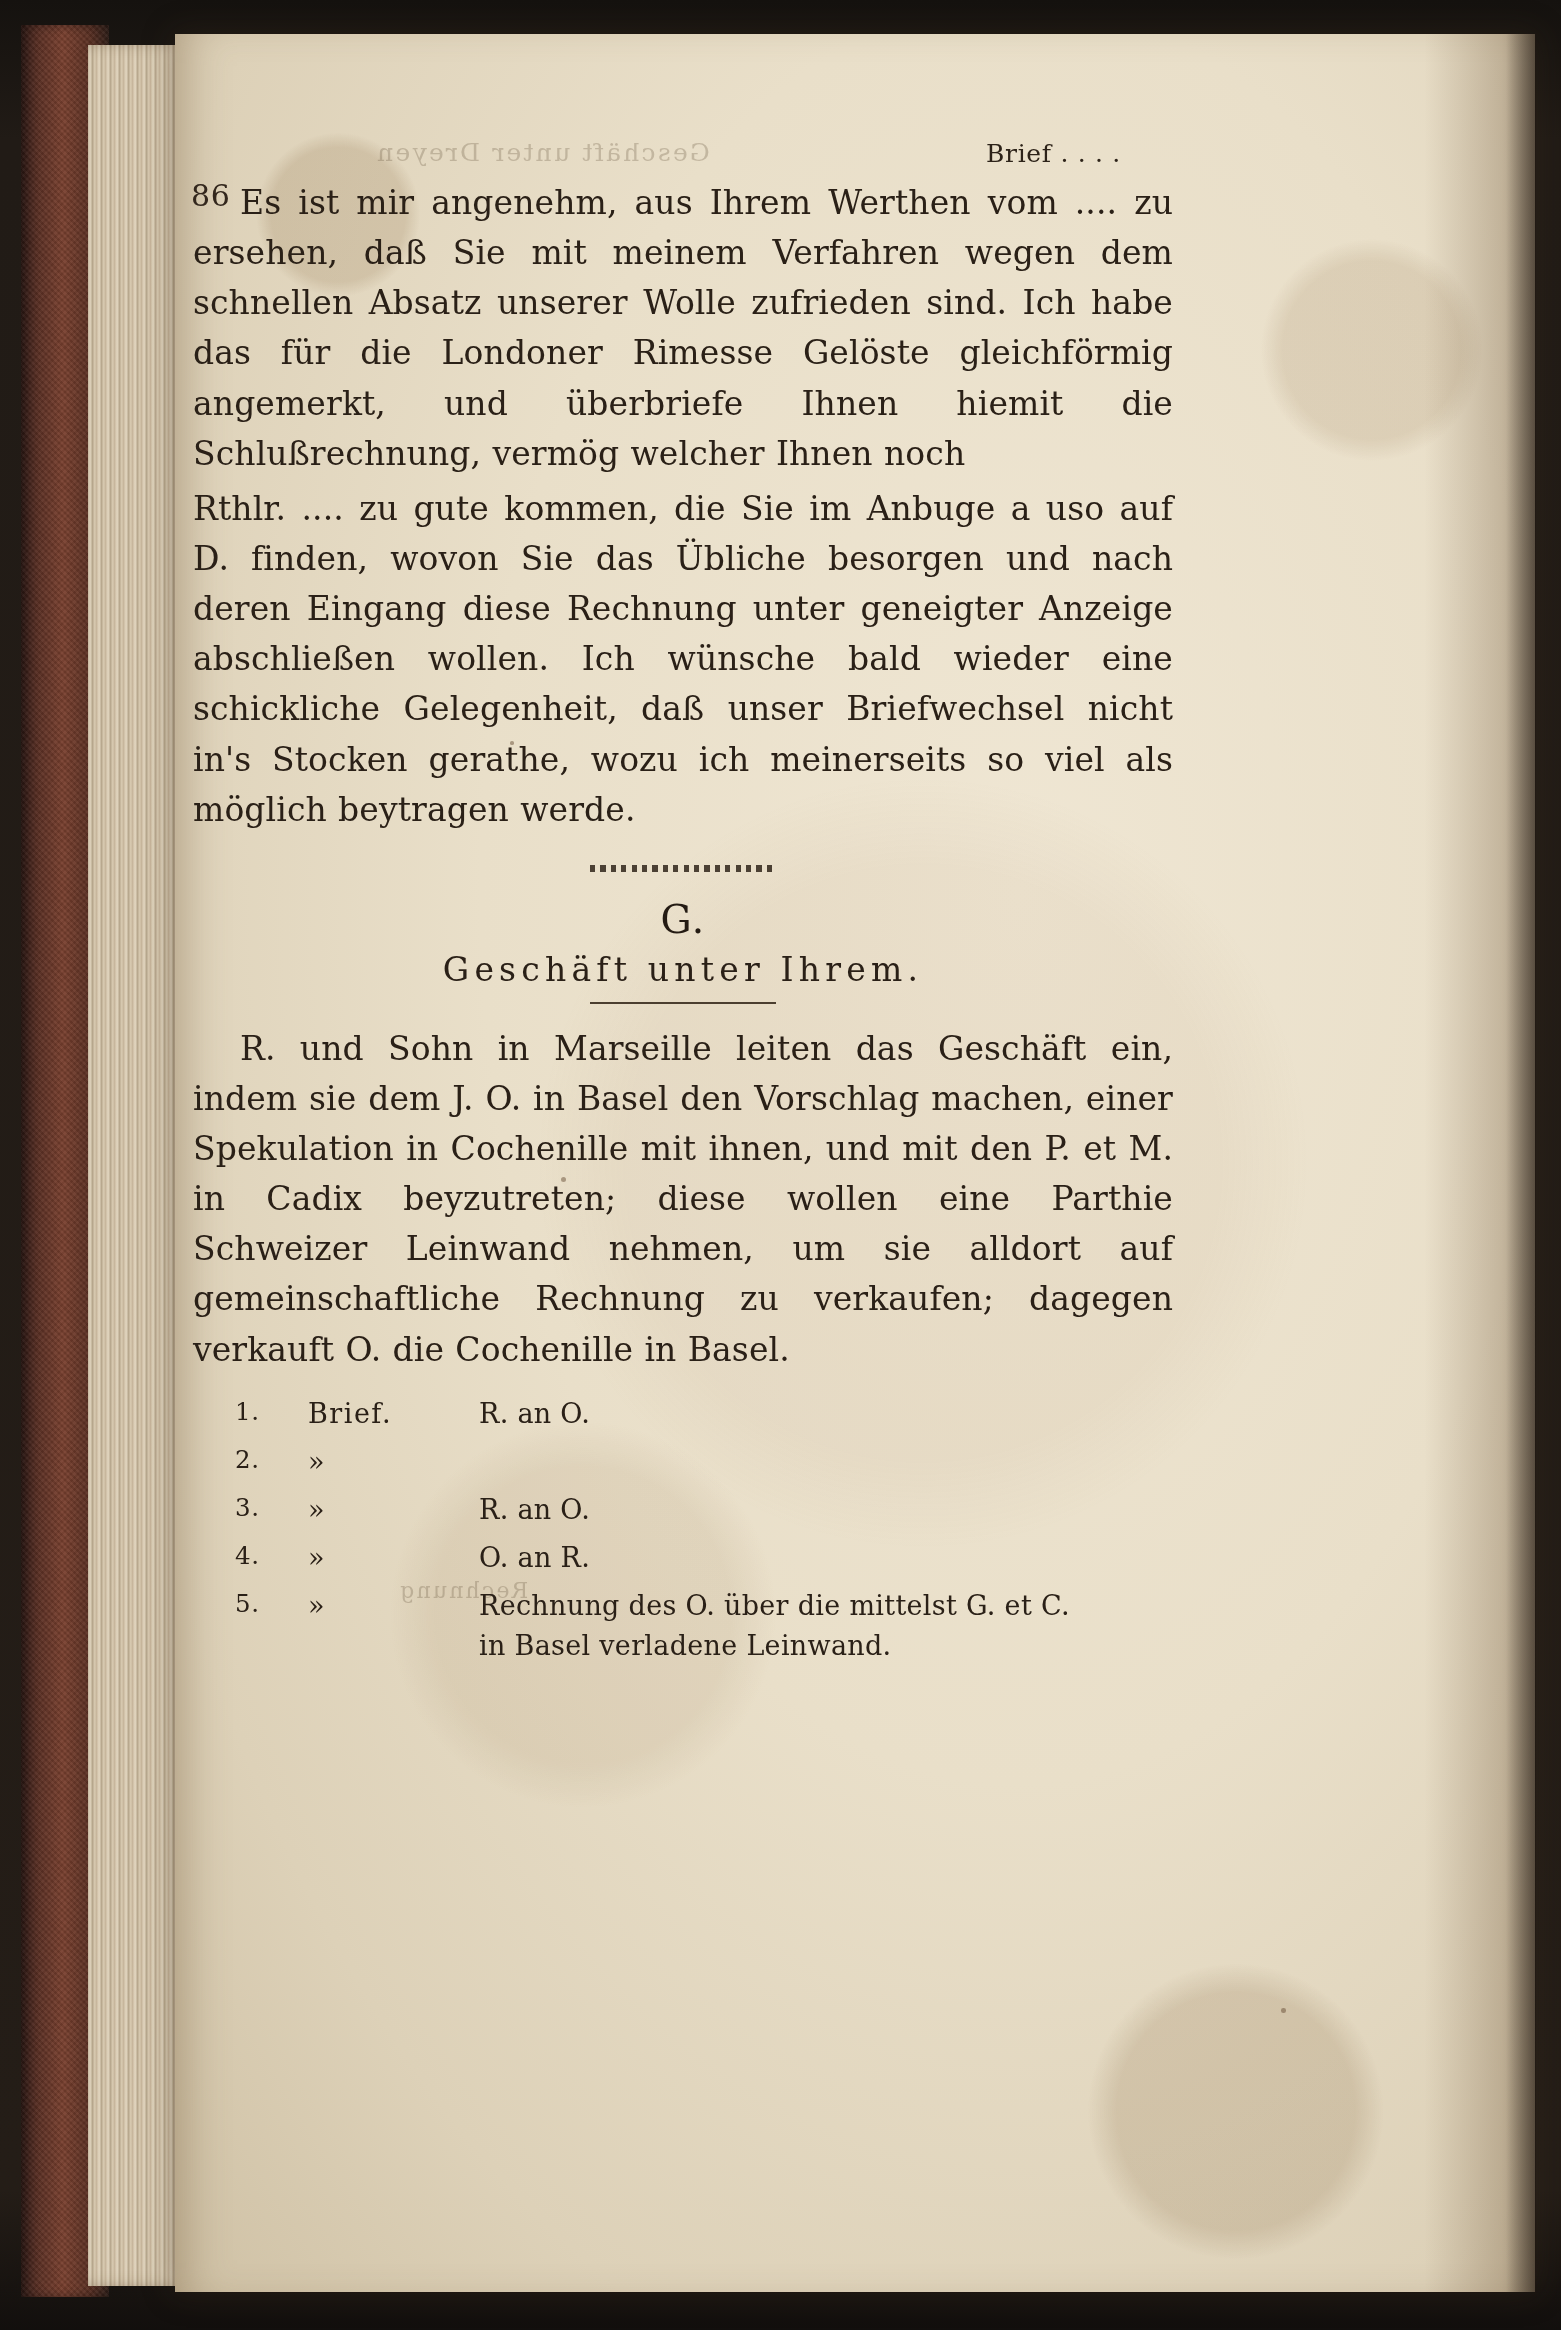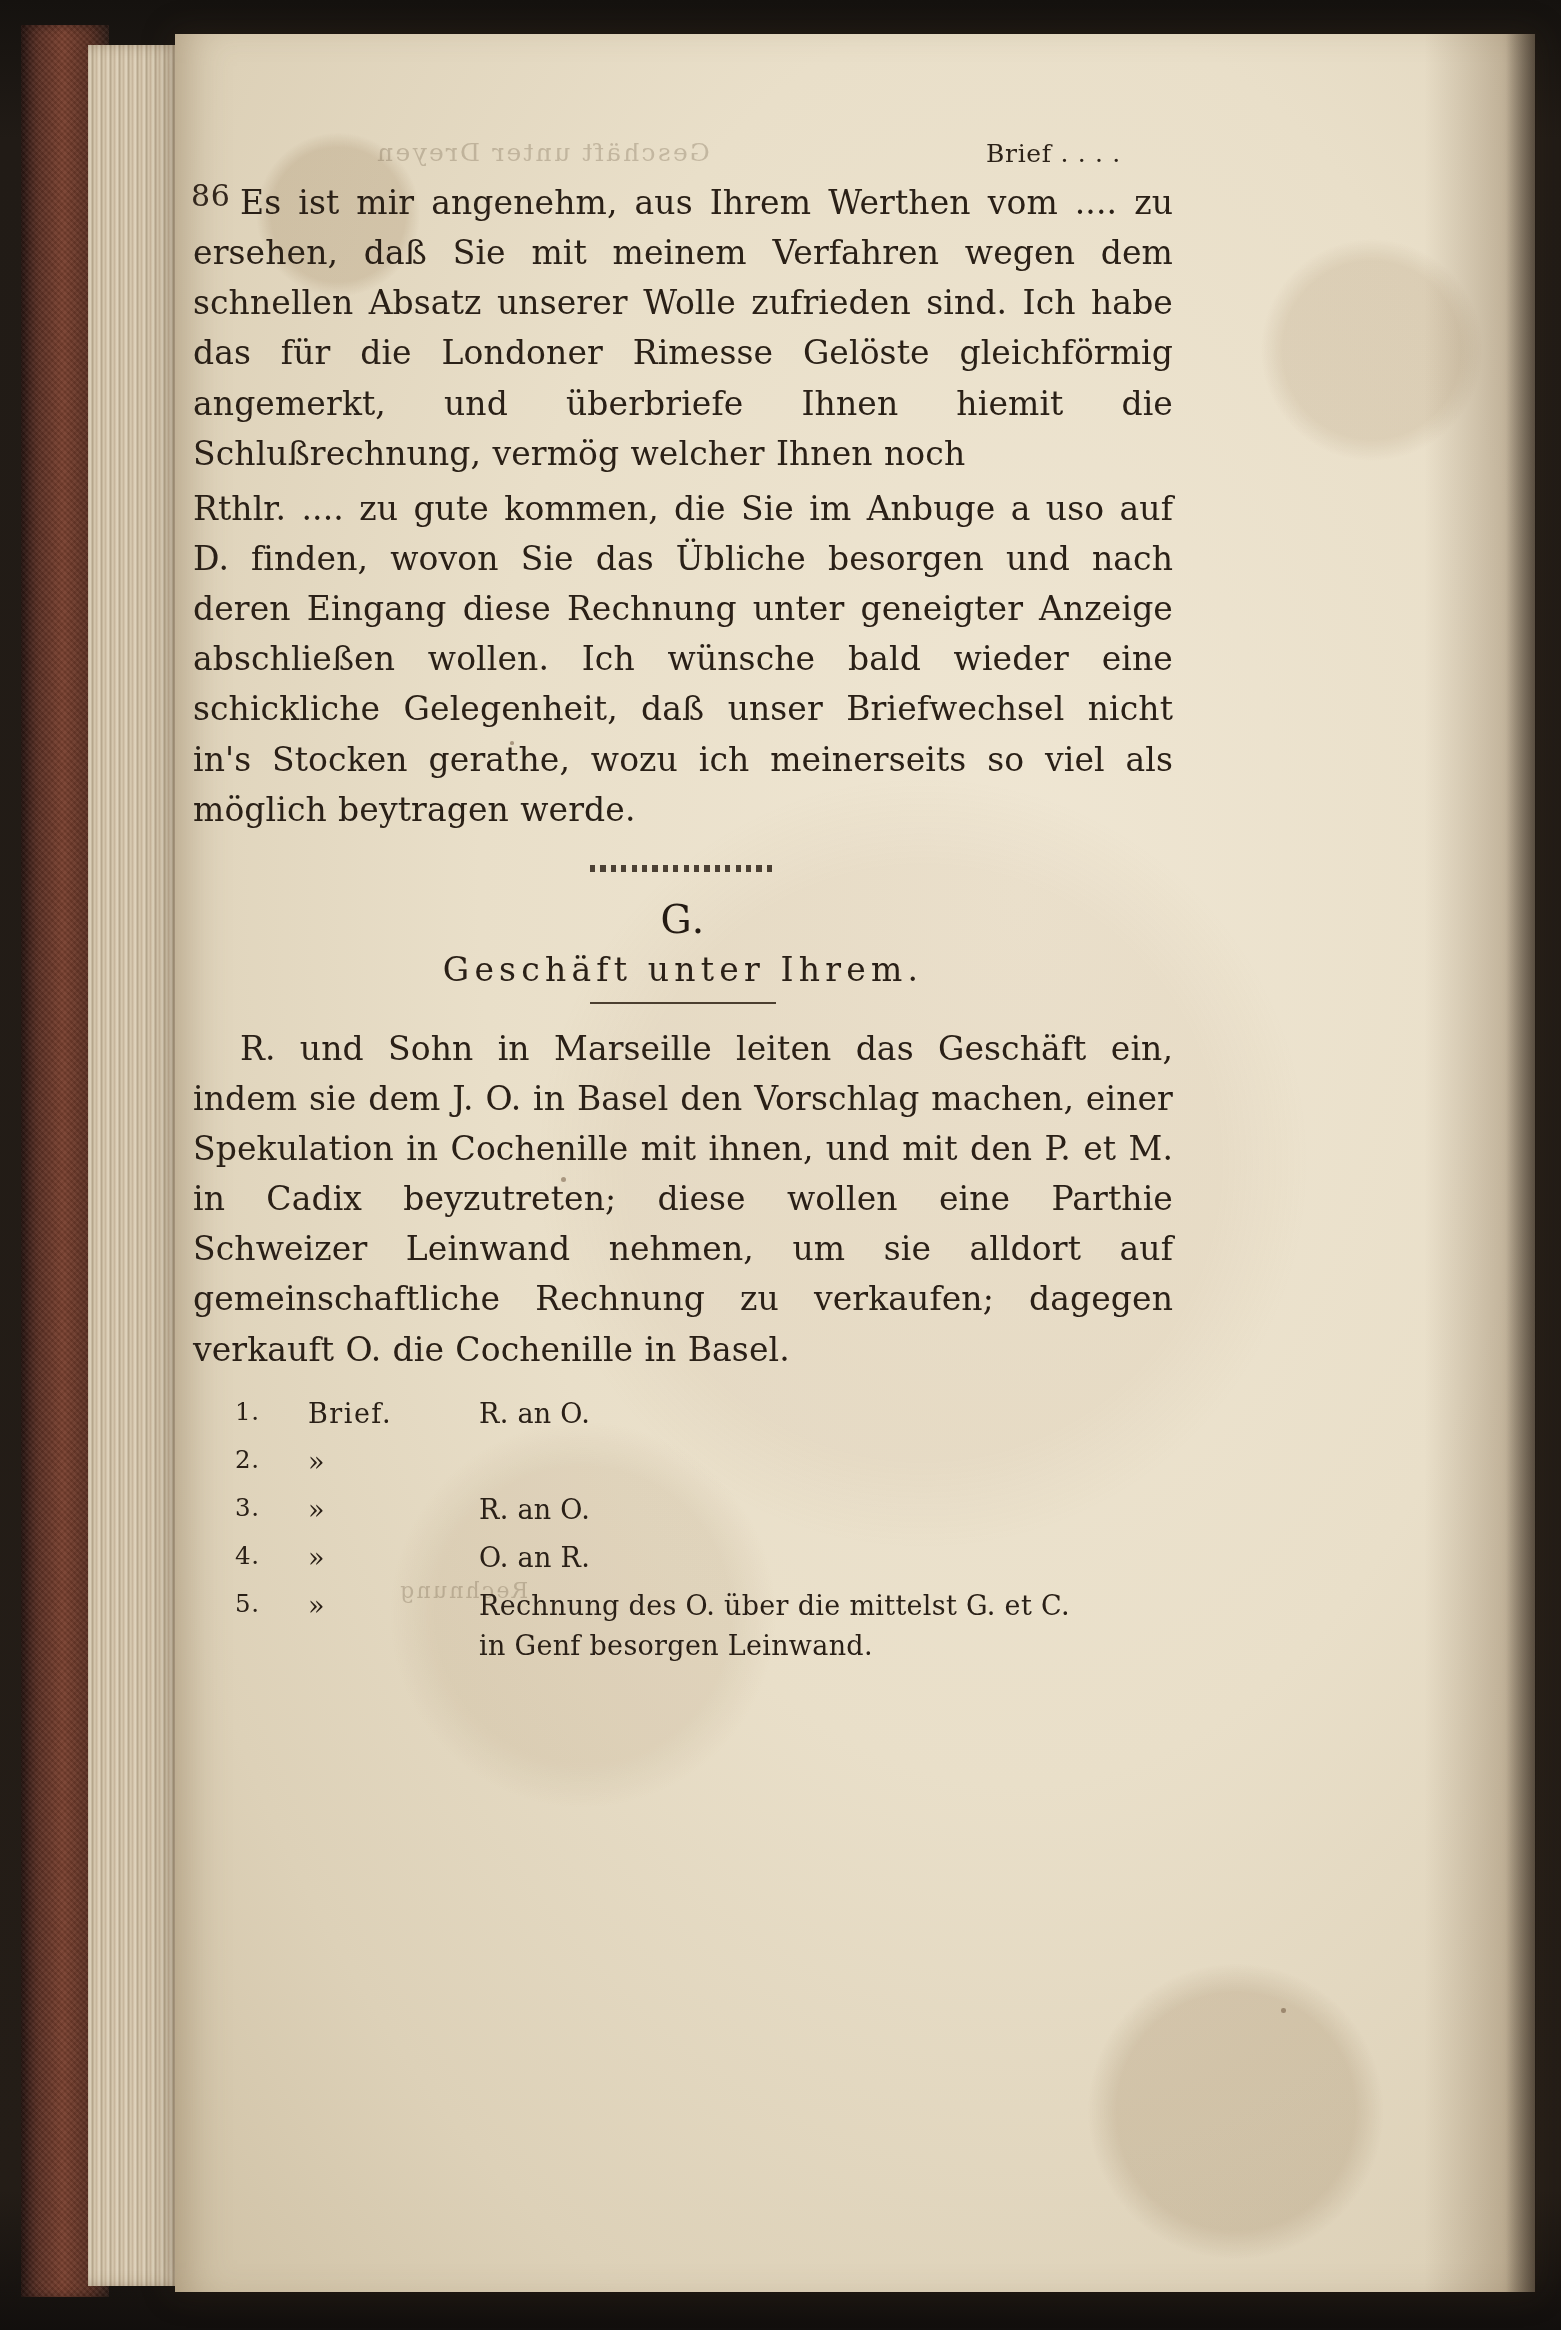"in Genf besorgen Leinwand." span.cont { text: Genf besorgen -> Basel verladene }
